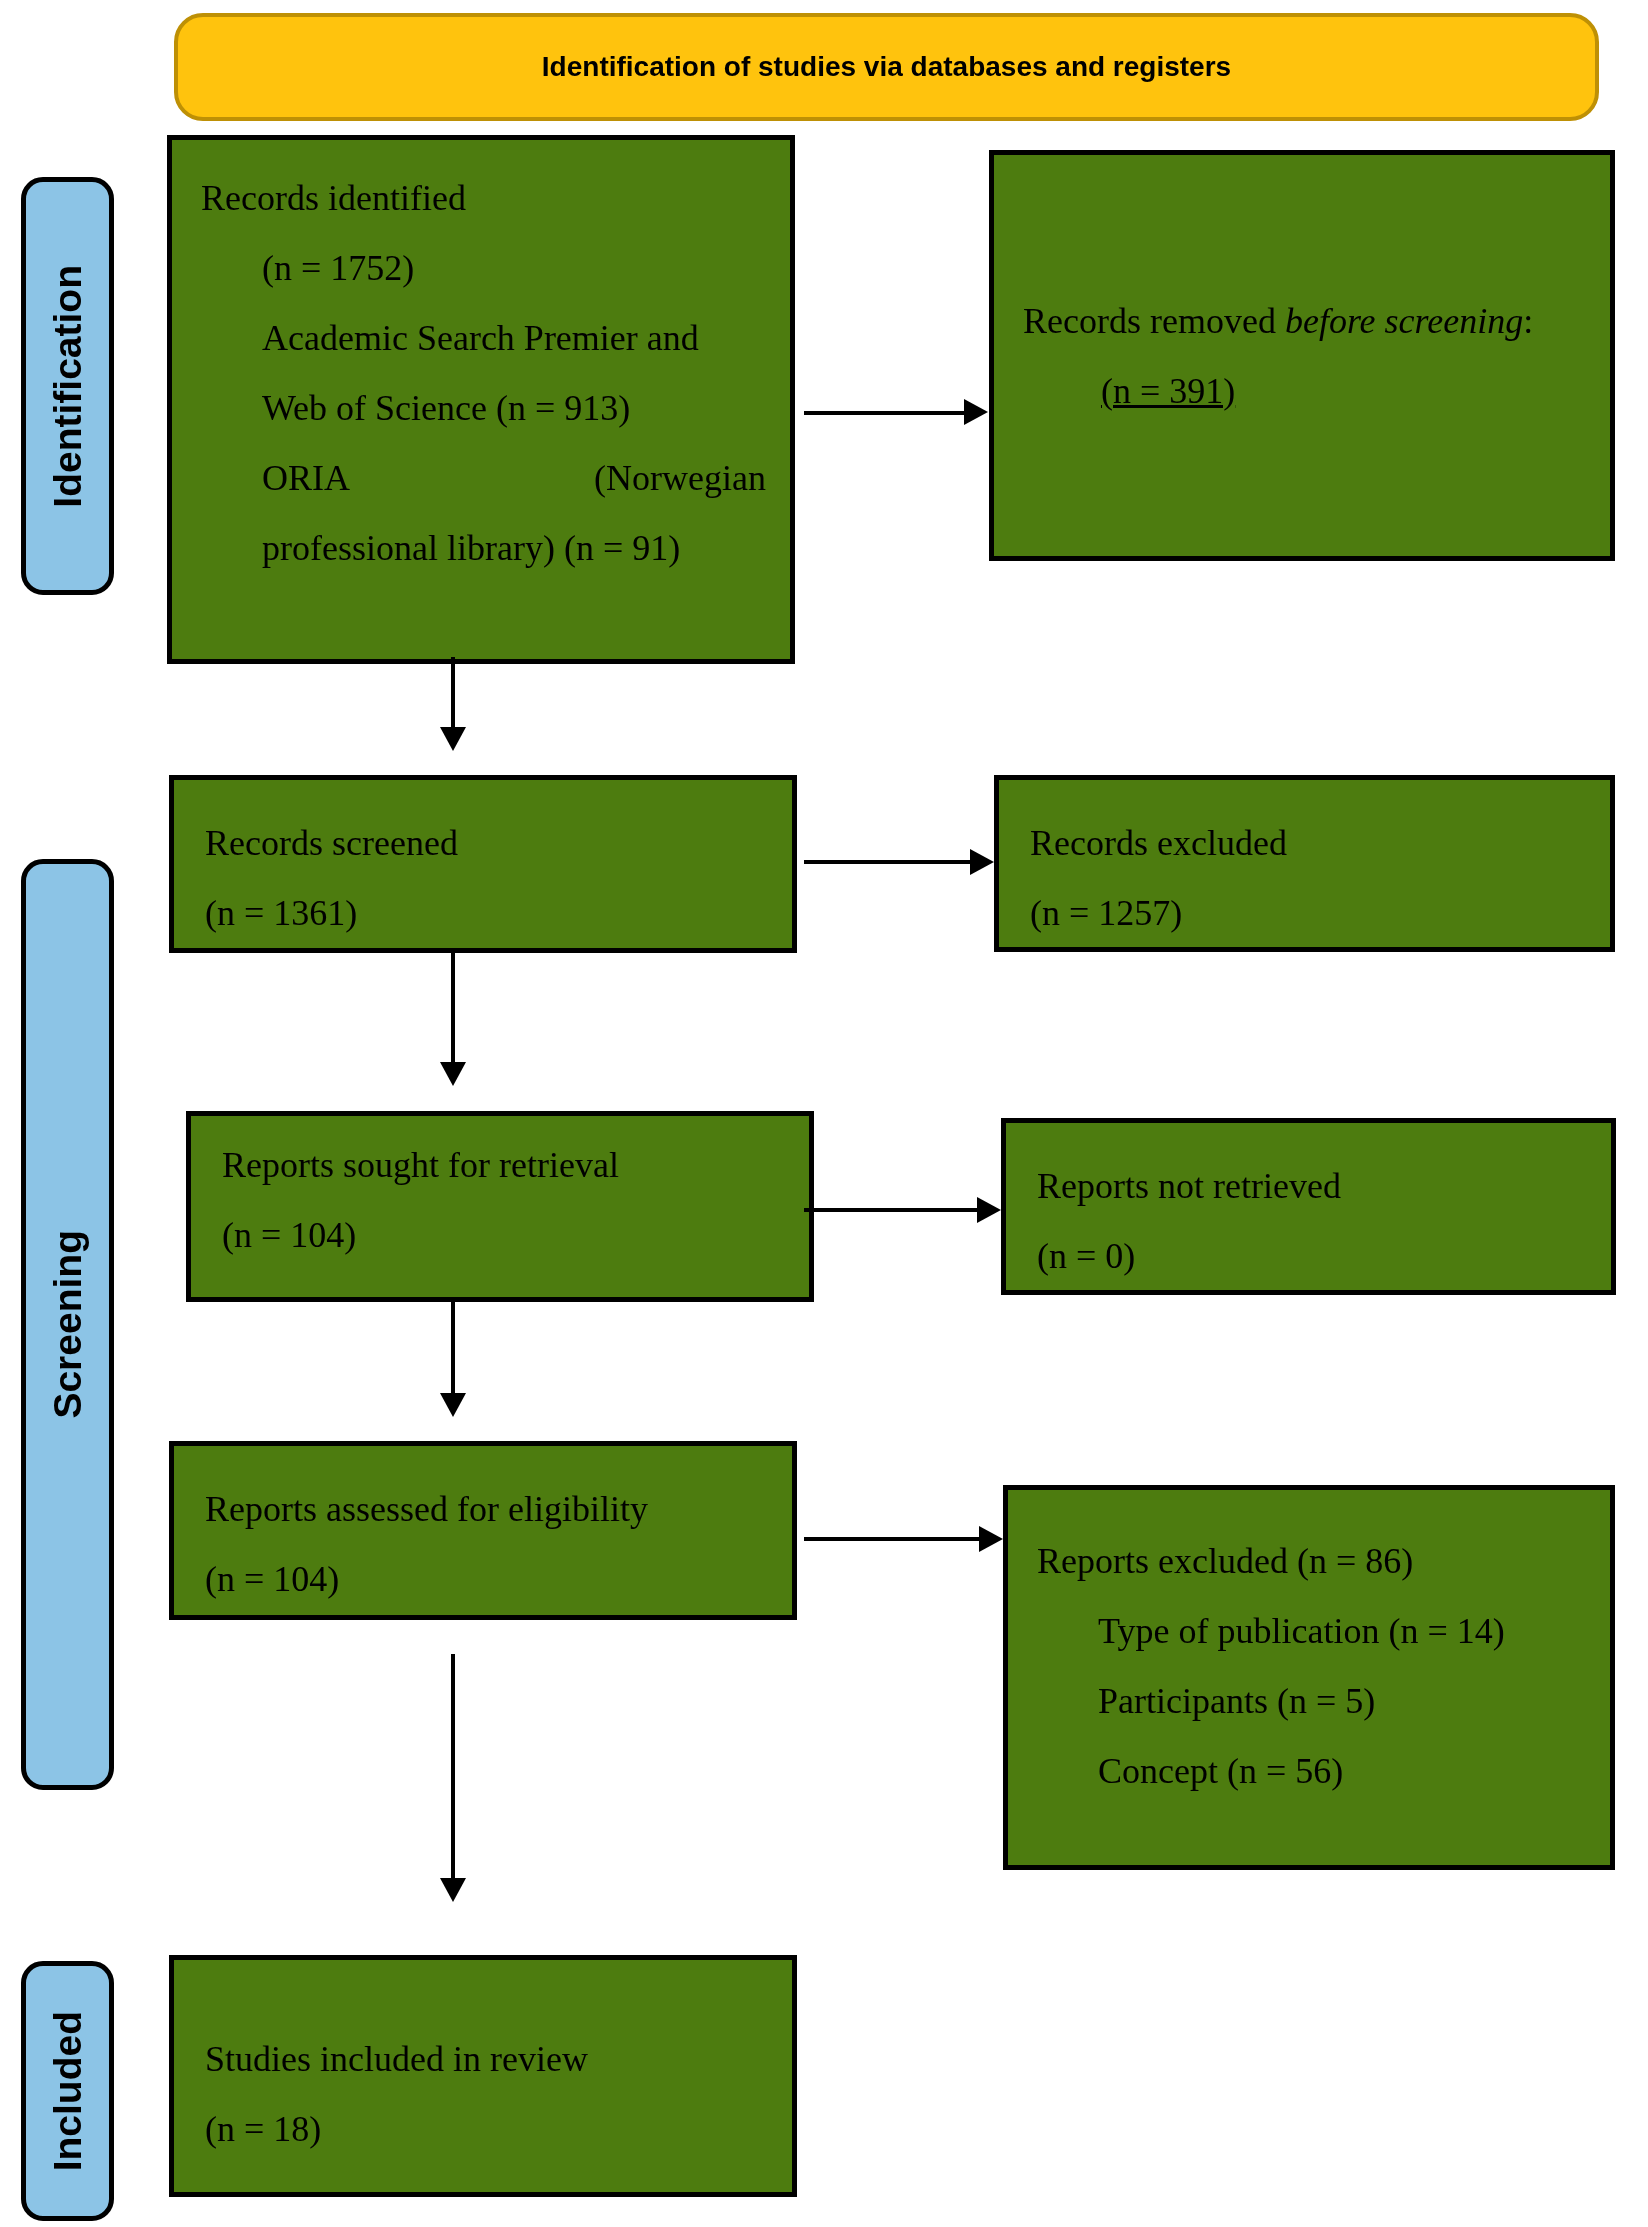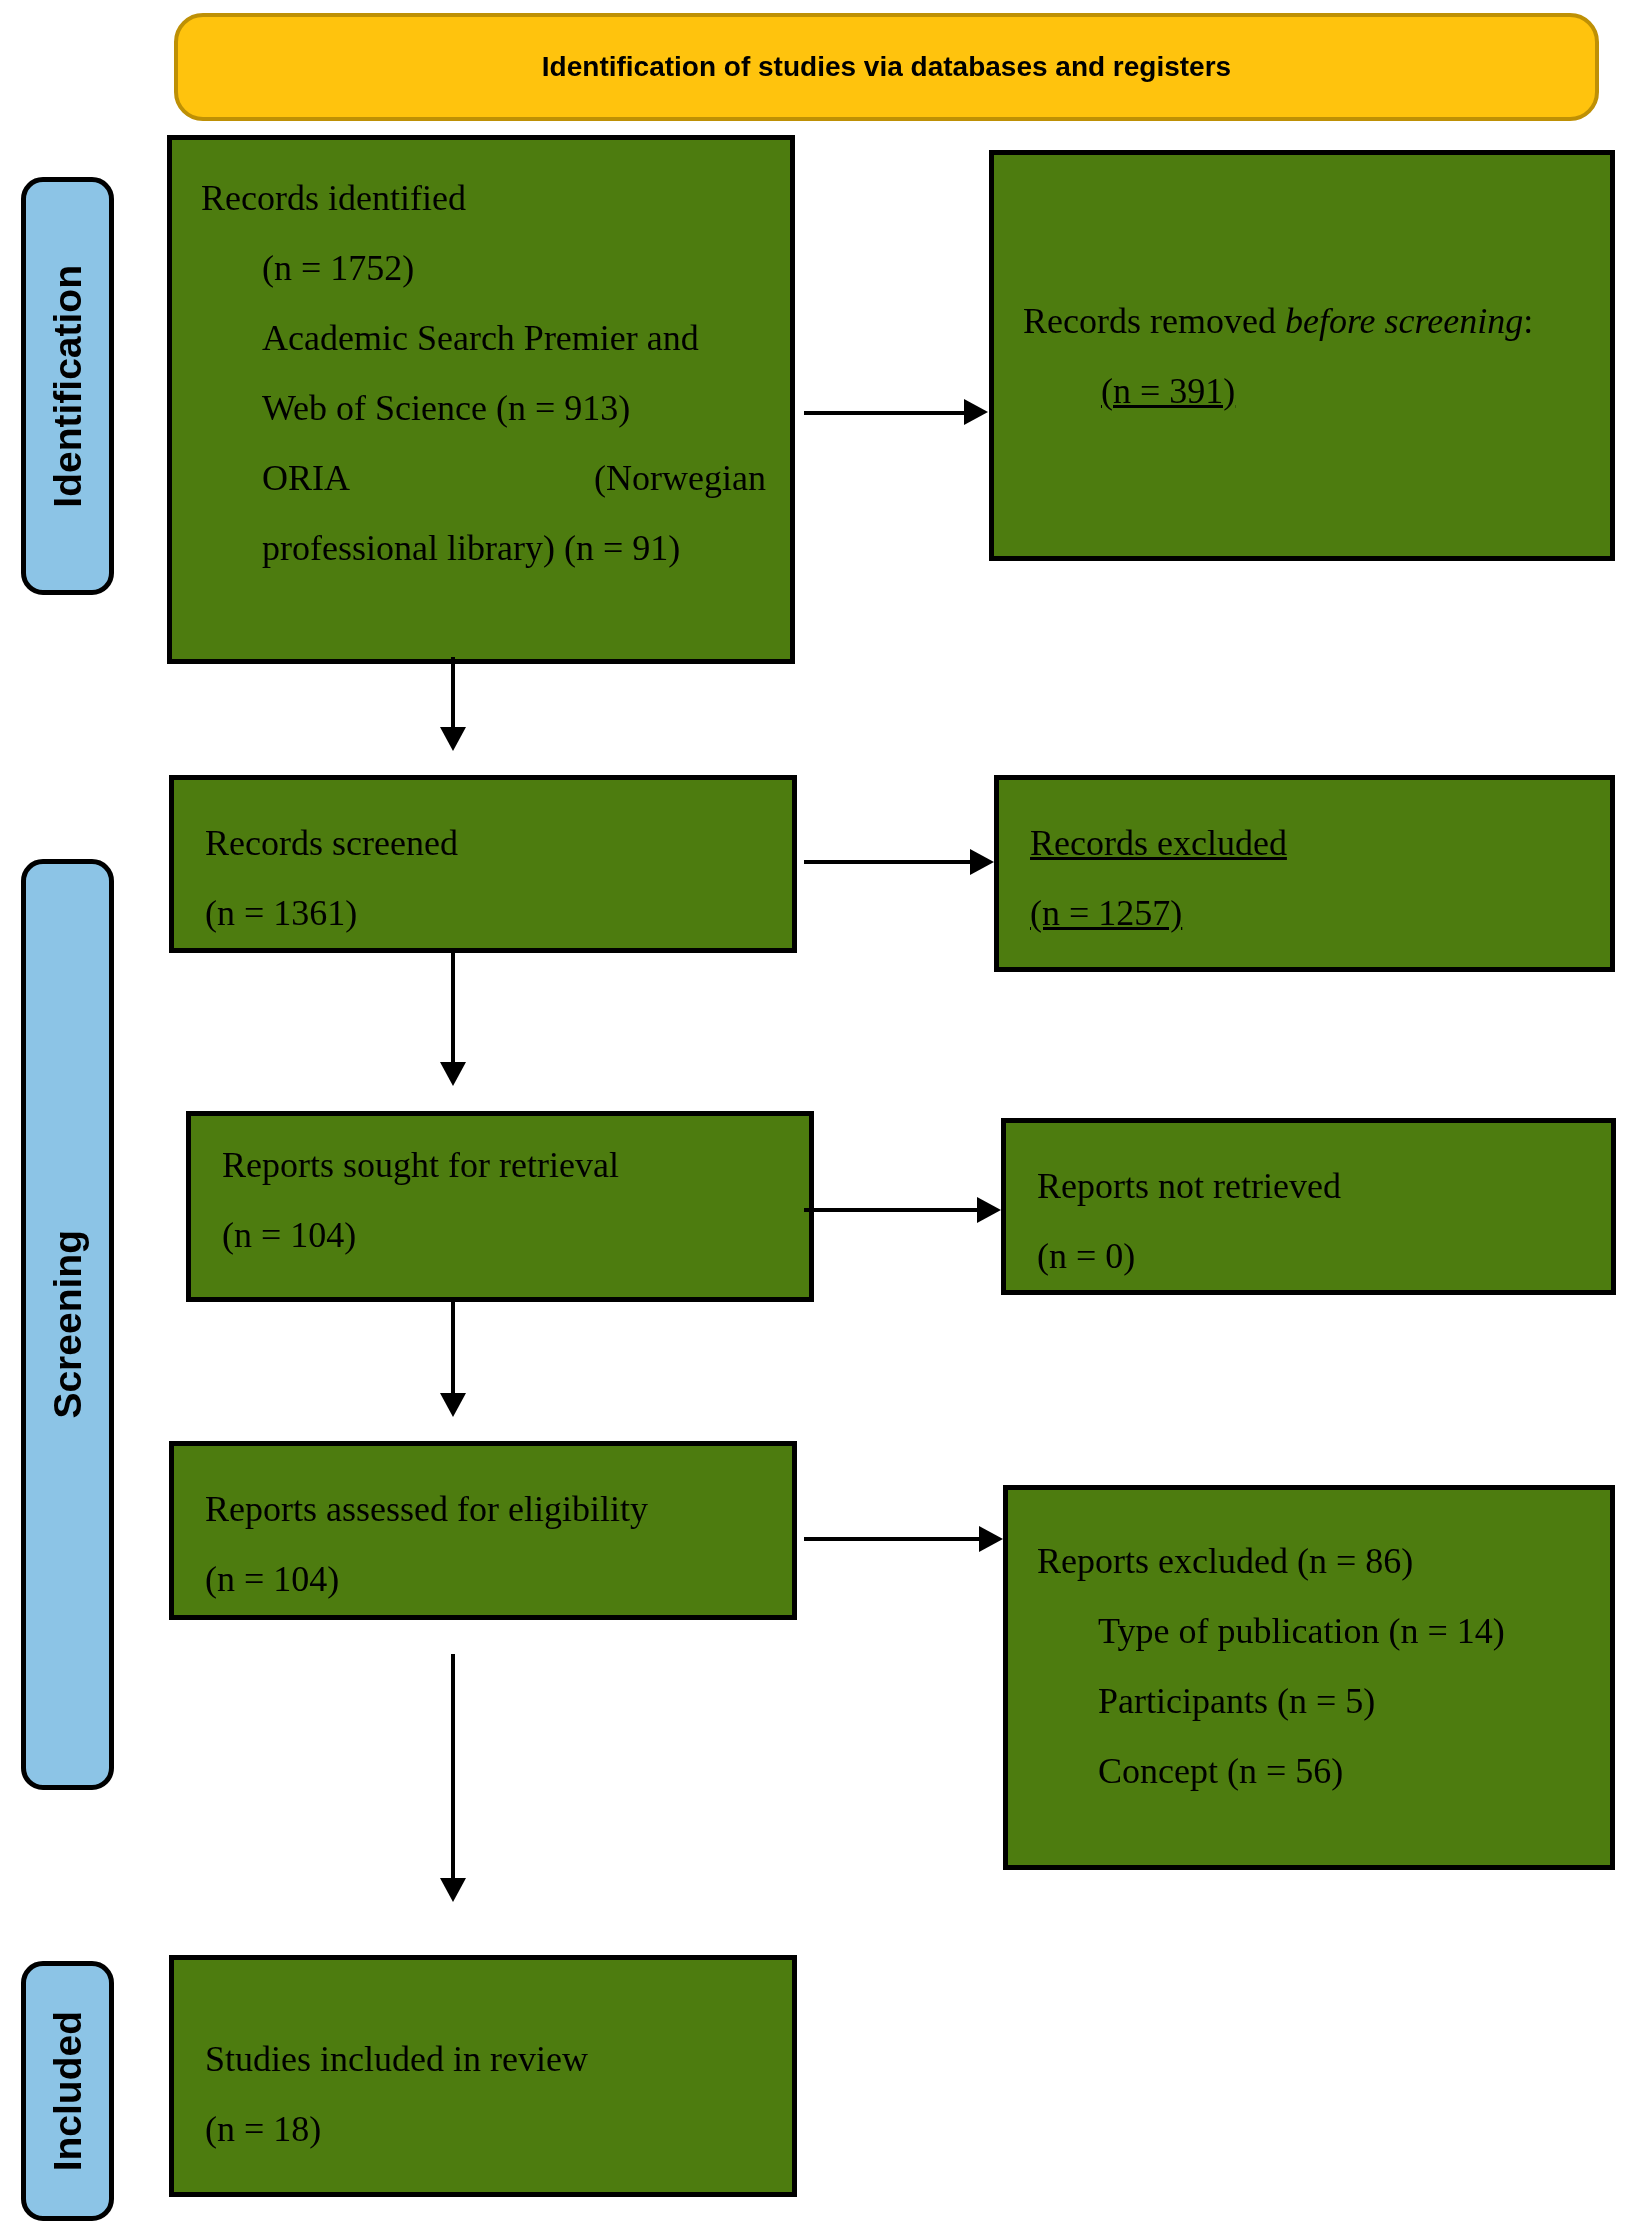"Records excluded" .boxD { height: 197px -> 177px; text-decoration: underline -> none }
